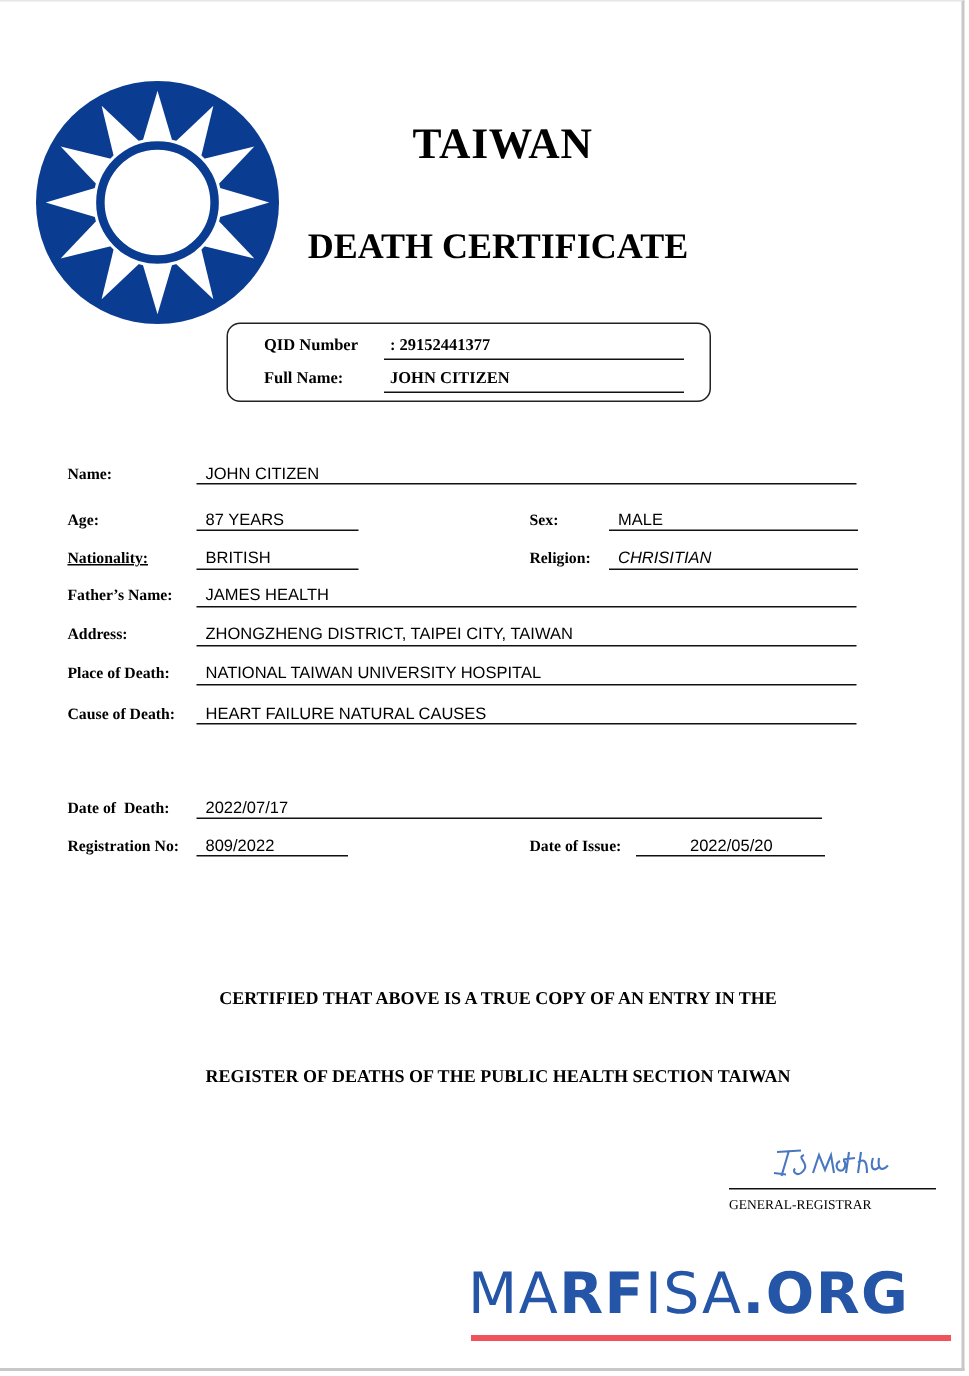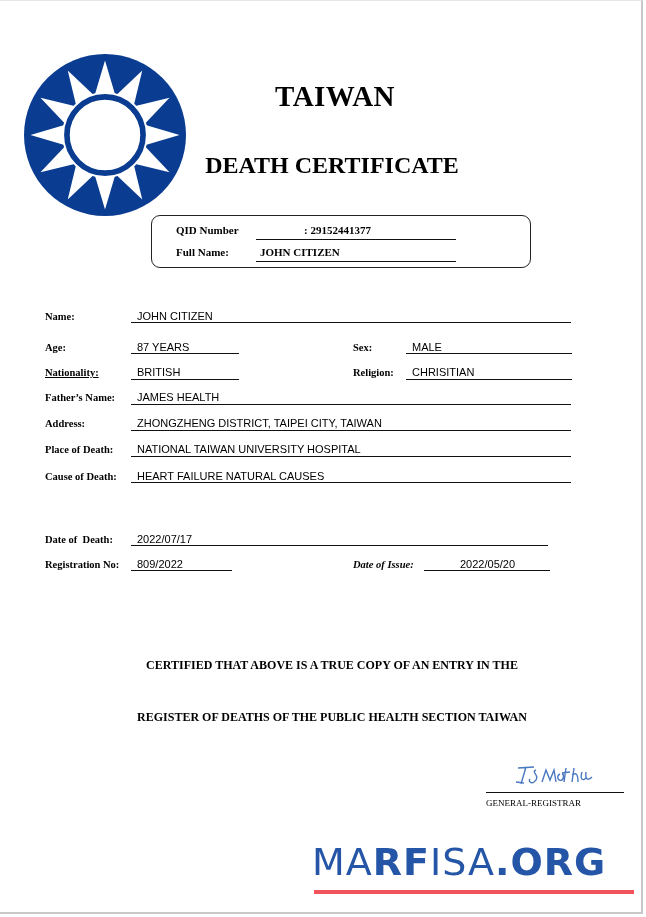"QID Number" .id-box { width: 380px -> 323px }
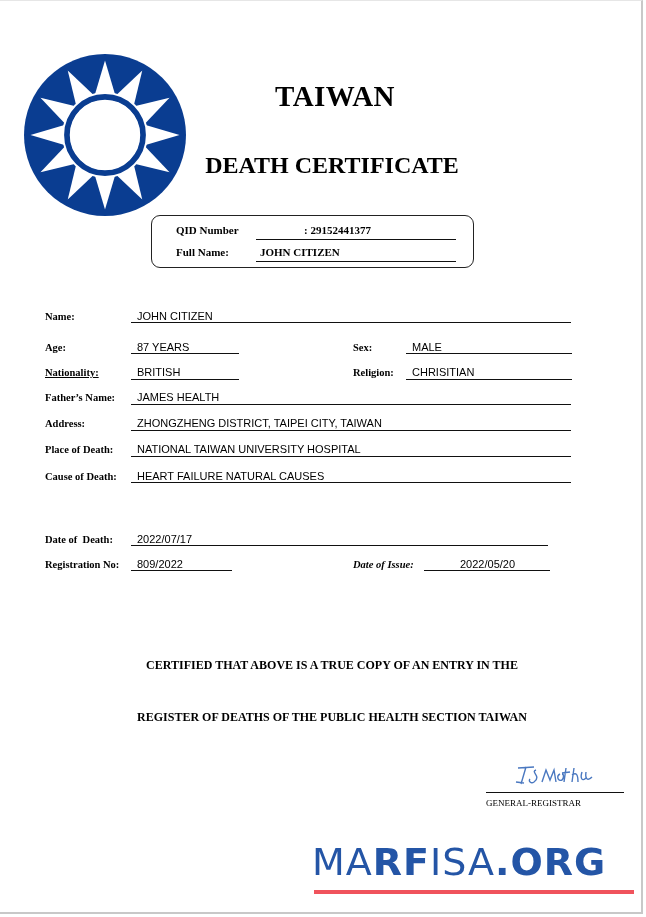": 29152441377" span.id-value { margin-left: 44px -> none }
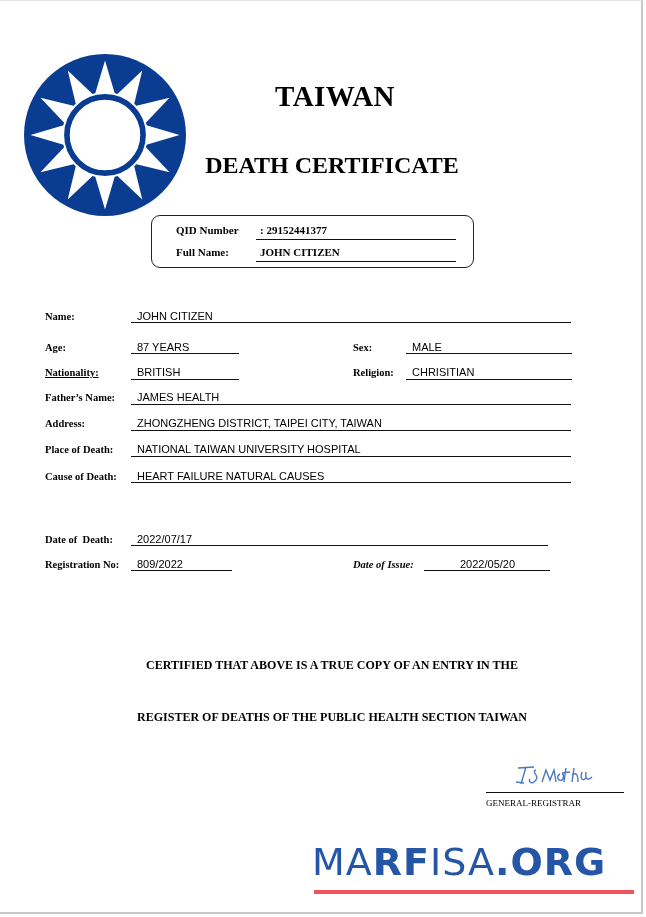"CHRISITIAN" span.val { font-style: none -> italic }
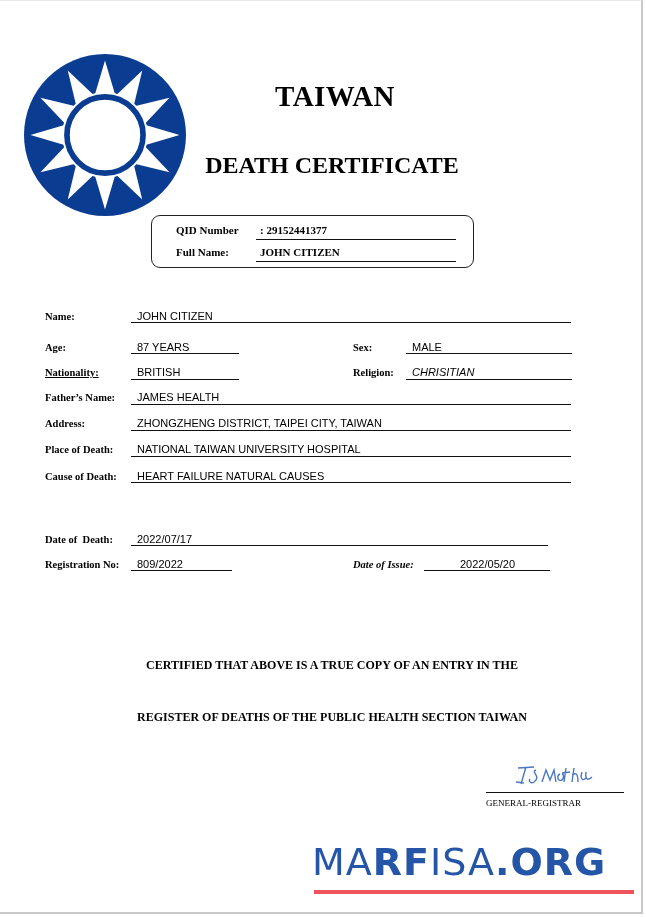"Date of Issue:" span.lbl { font-style: italic -> none }
